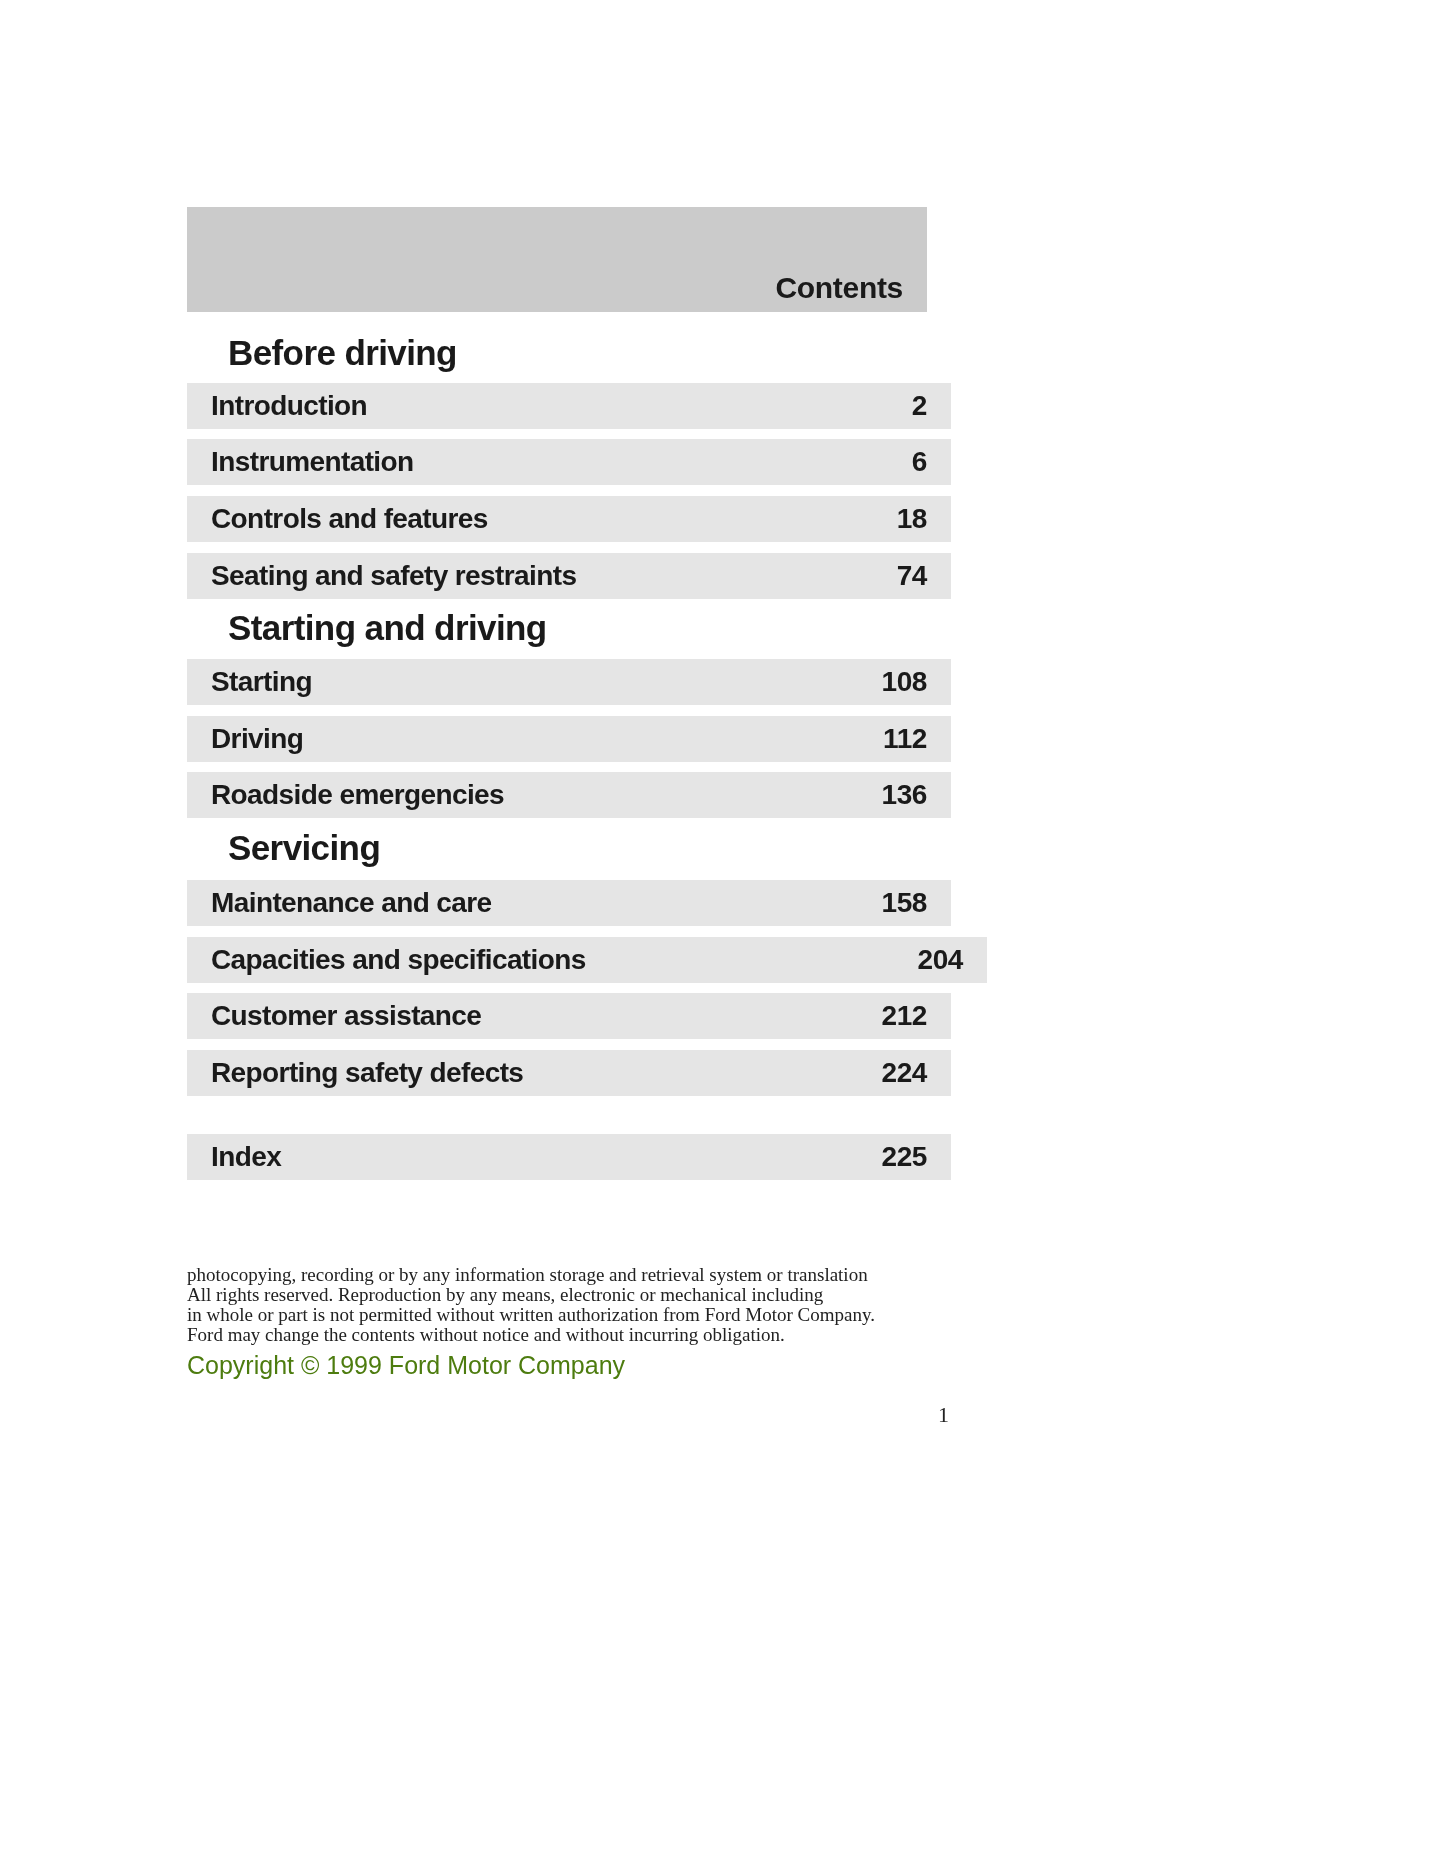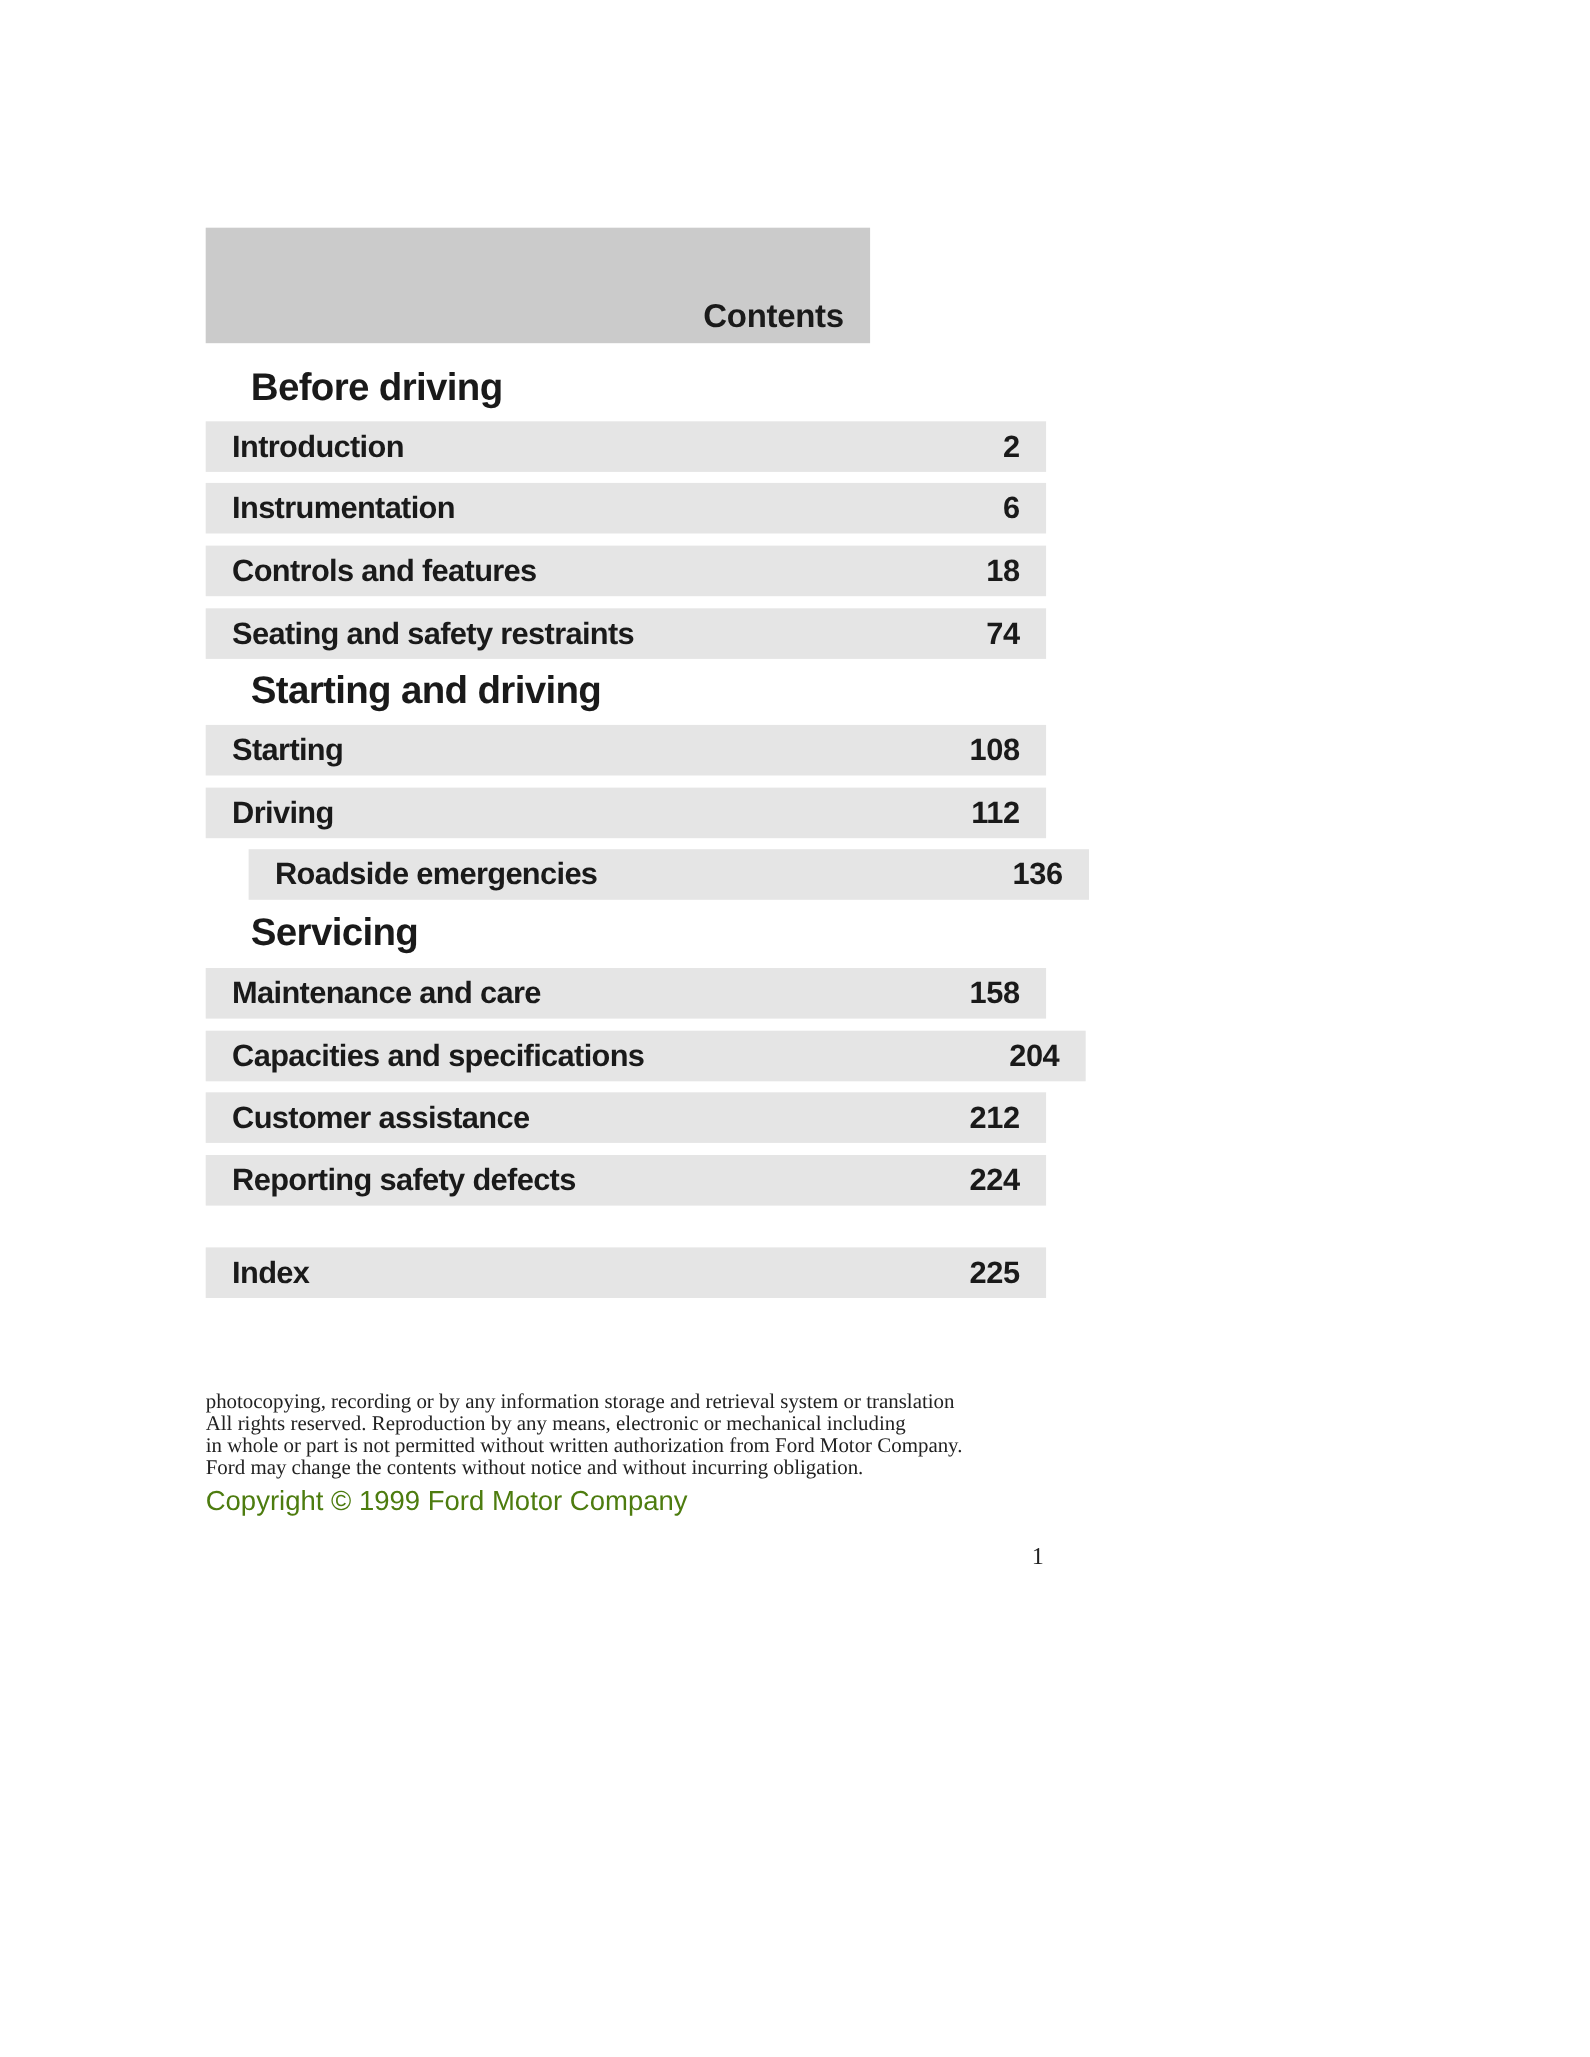"Contents" .header-box { width: 604px -> 740px }
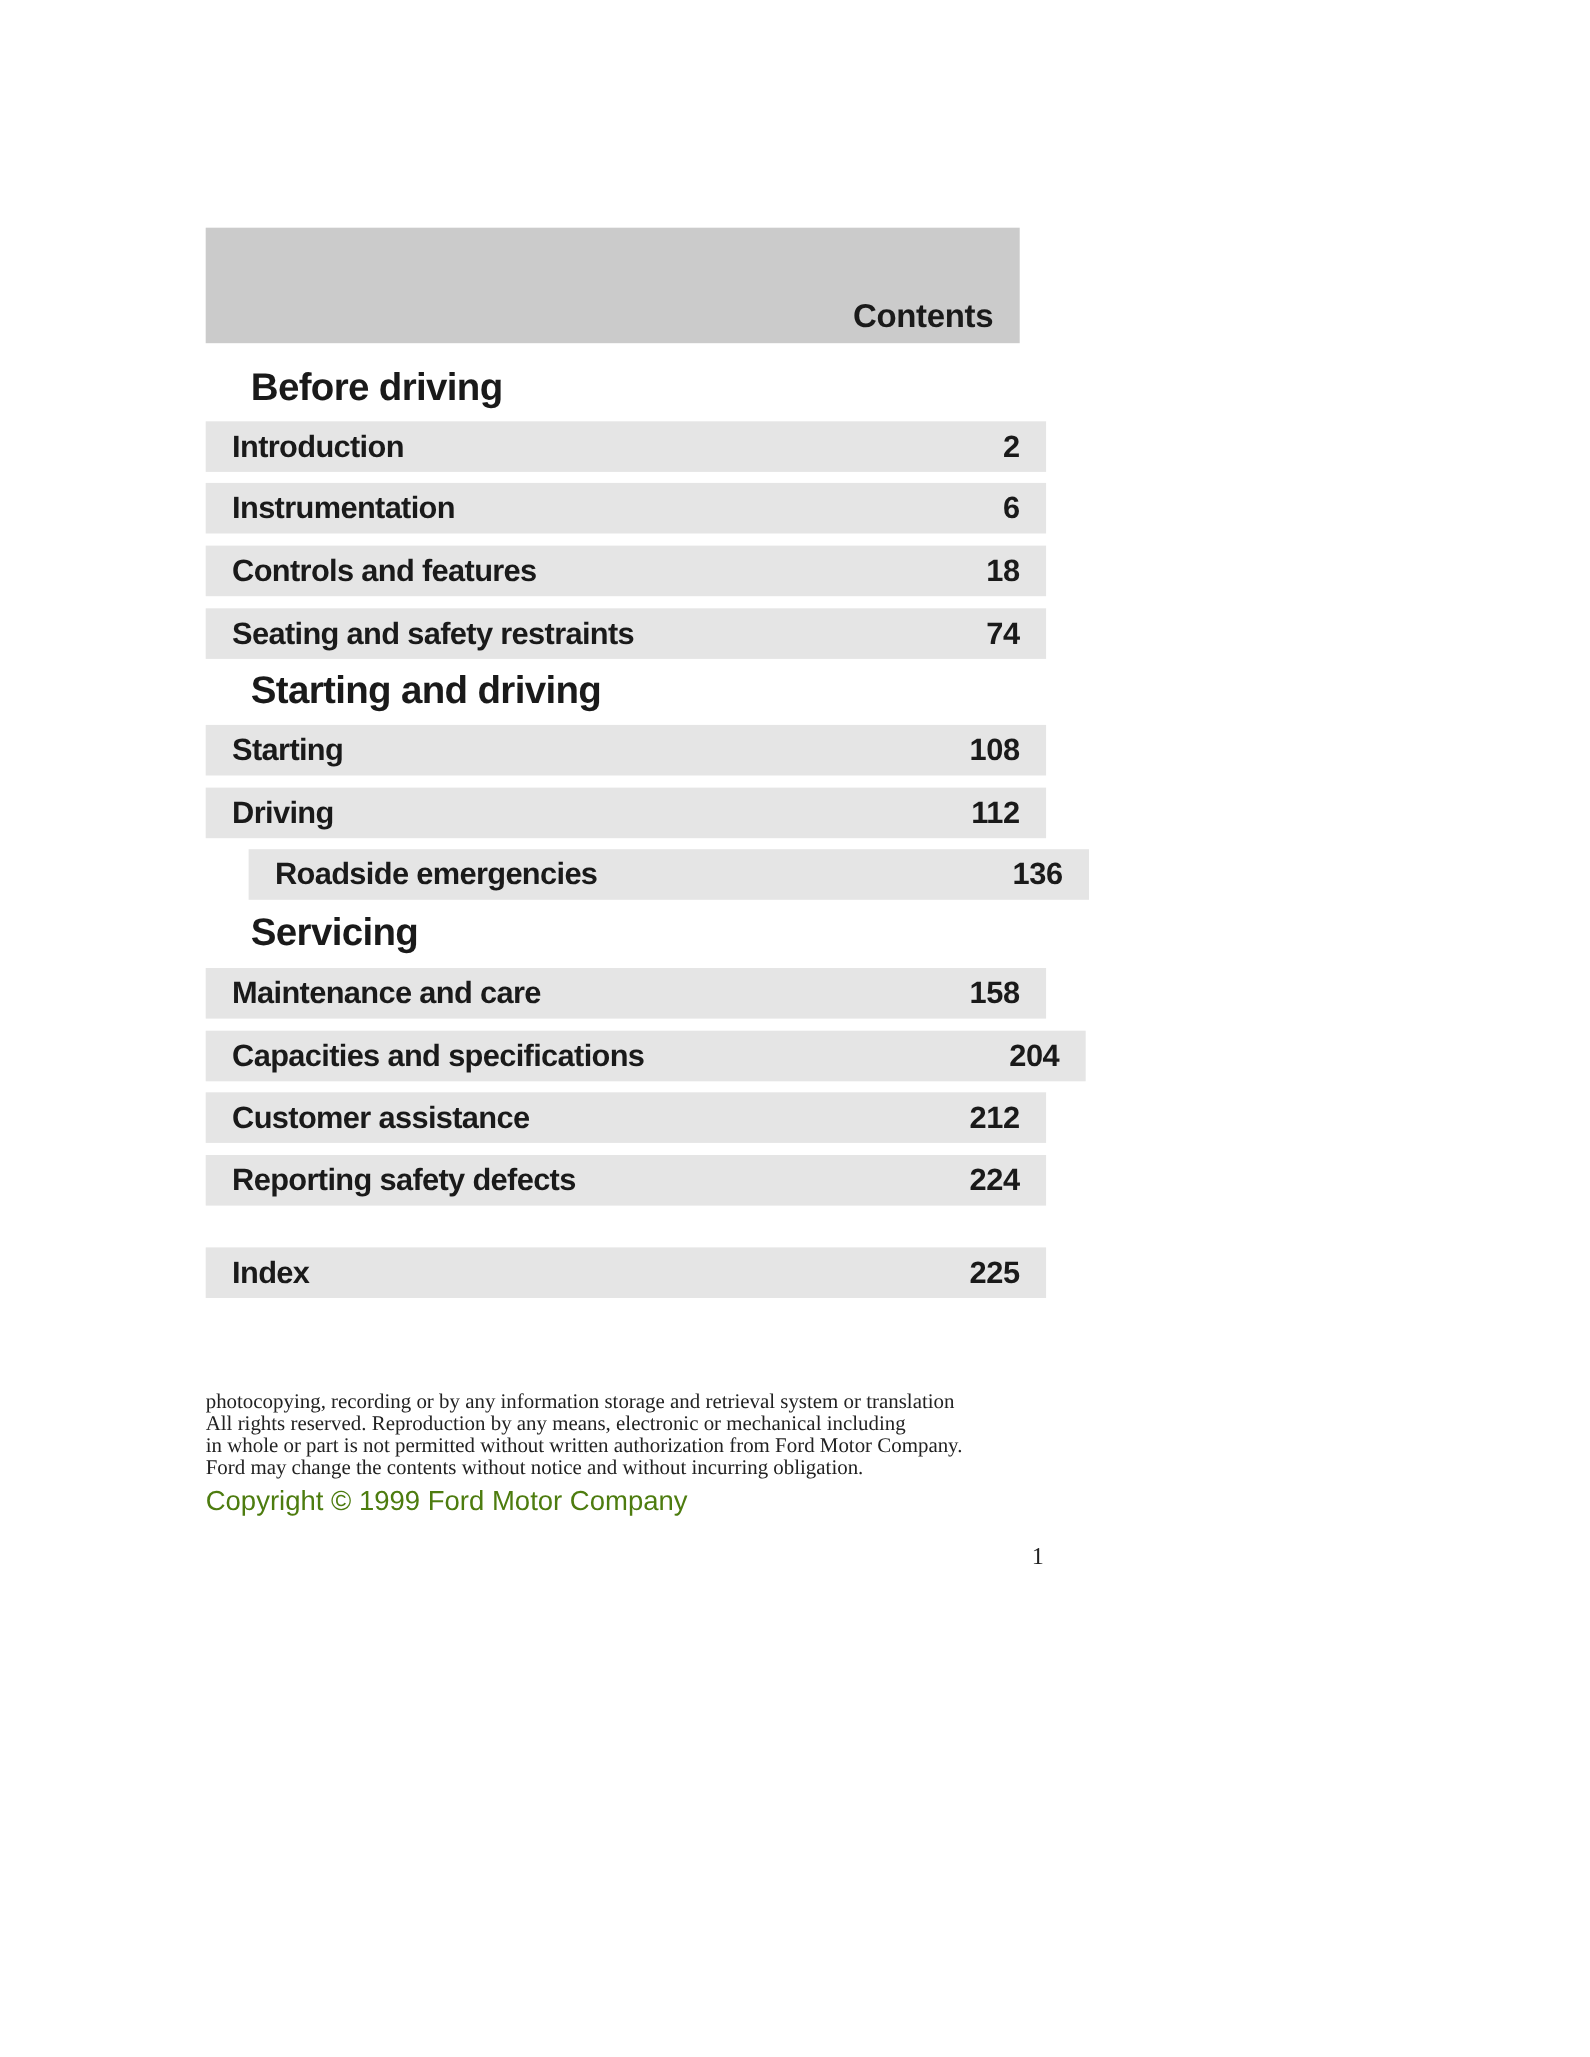"Roadside emergencies" div.toc-row { margin-left: 39px -> none }
